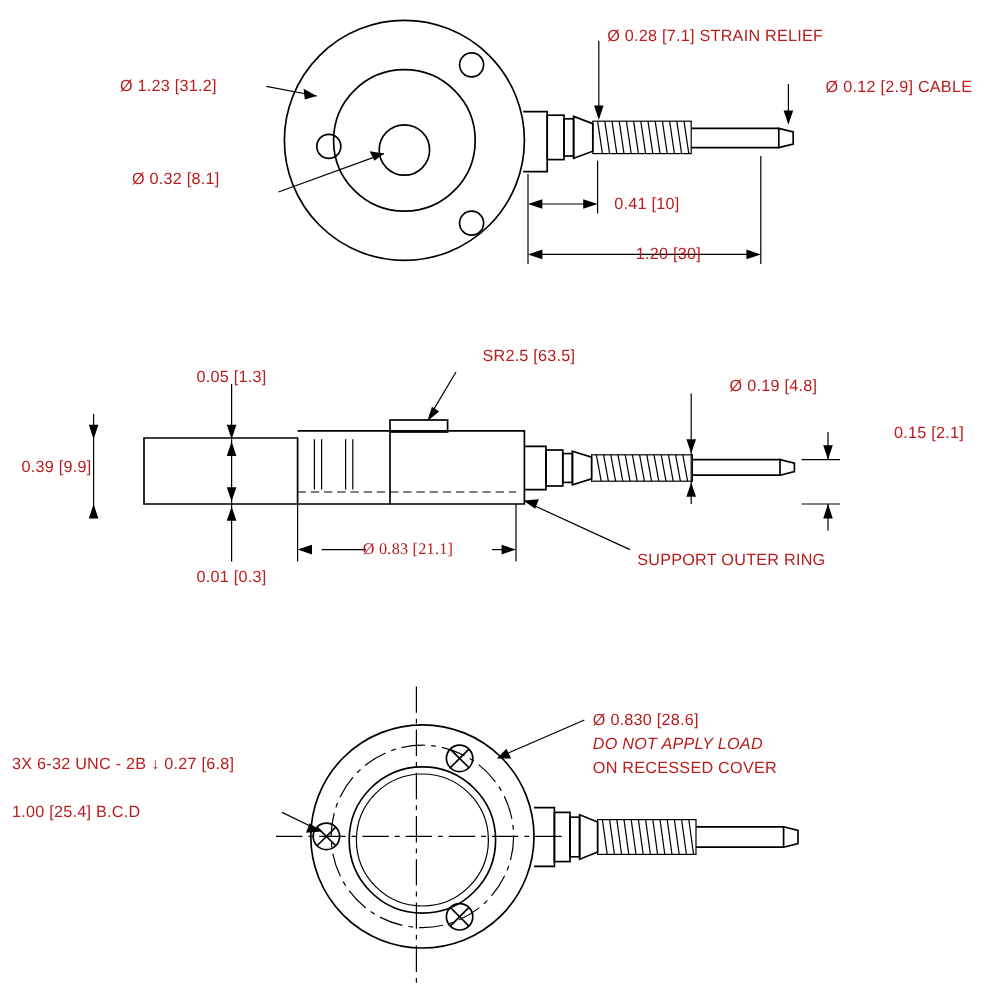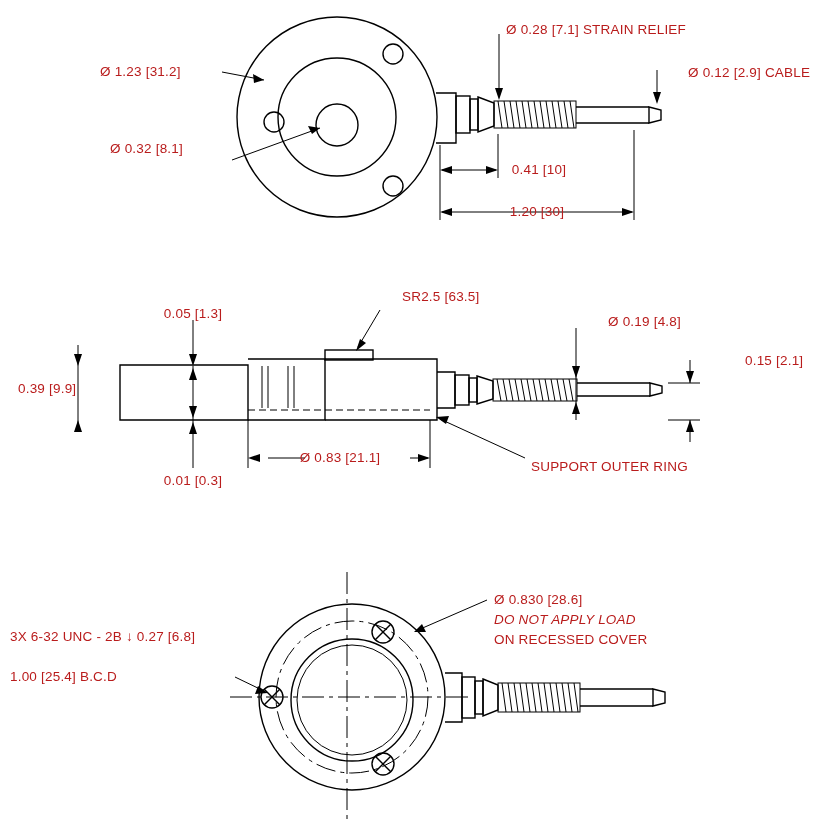"1.20 [30]" div.lbl { left: 477px -> 497px }
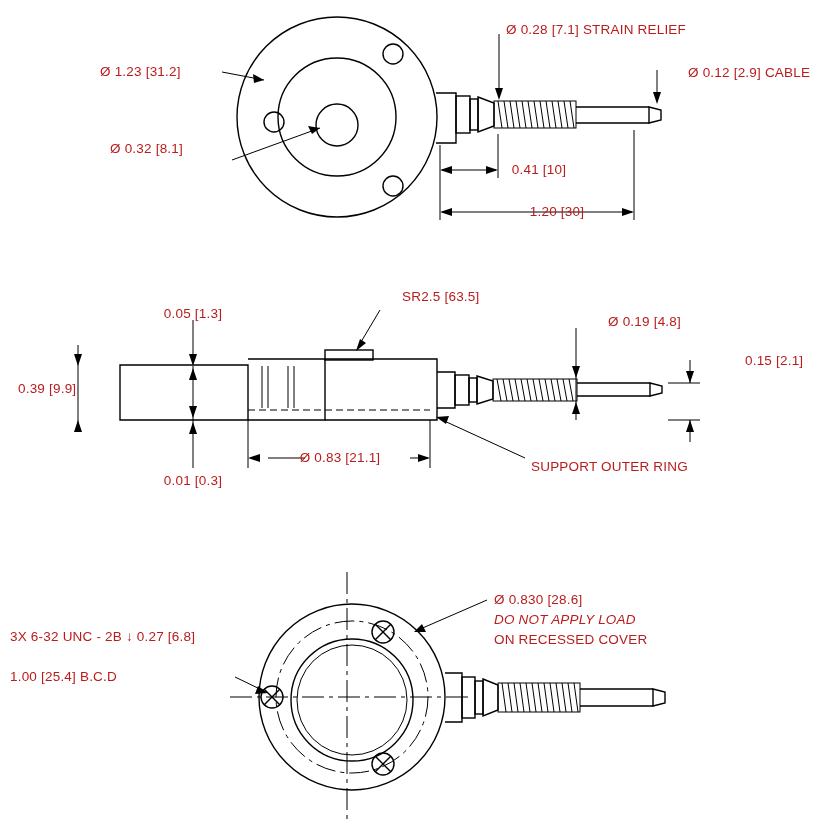"Ø 0.83 [21.1]" div.lbl { font-family: none -> Liberation Serif, serif }
